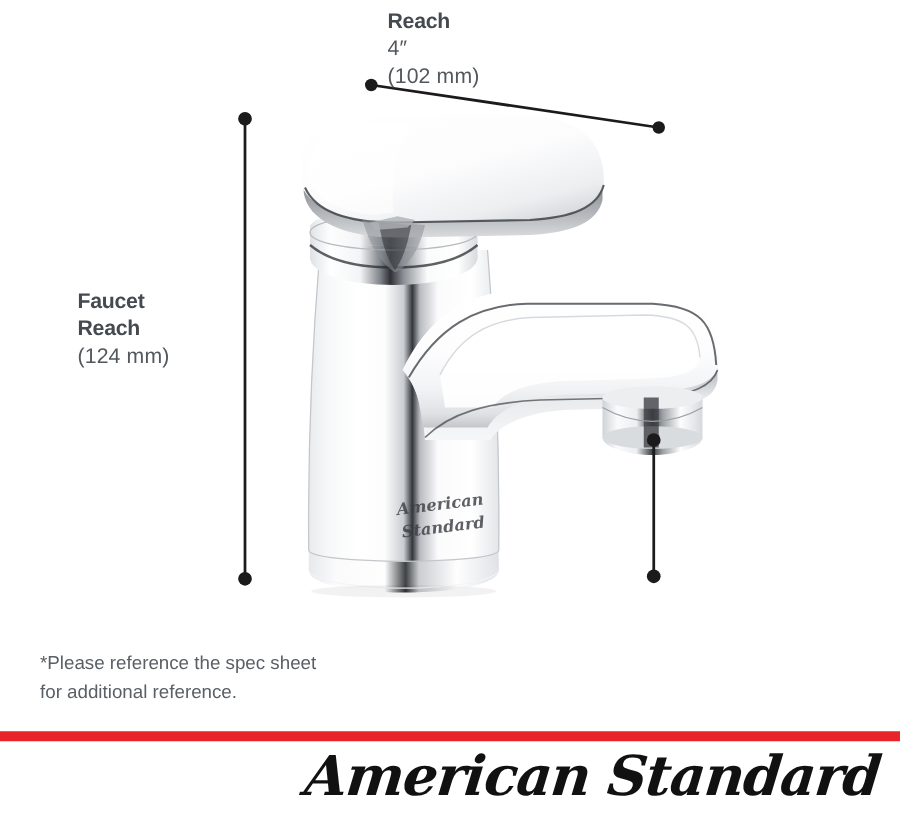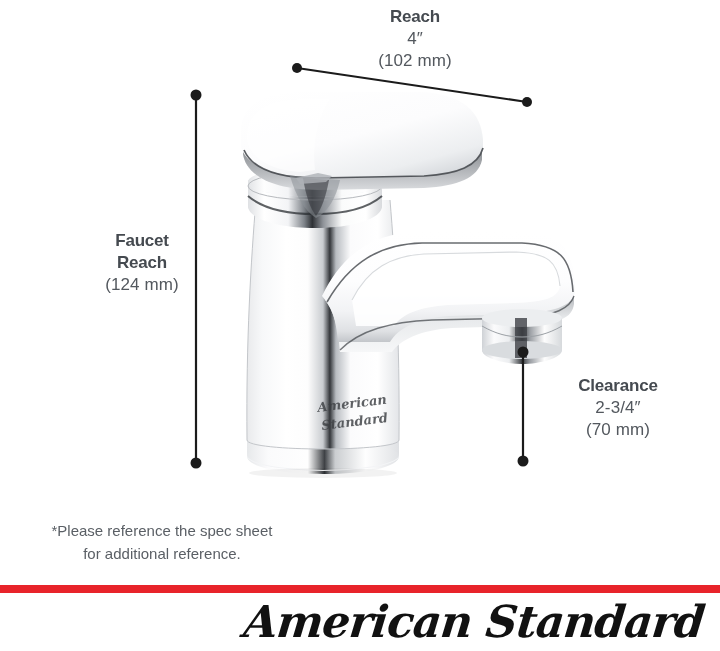"Reach" .anno { text-align: center -> left }
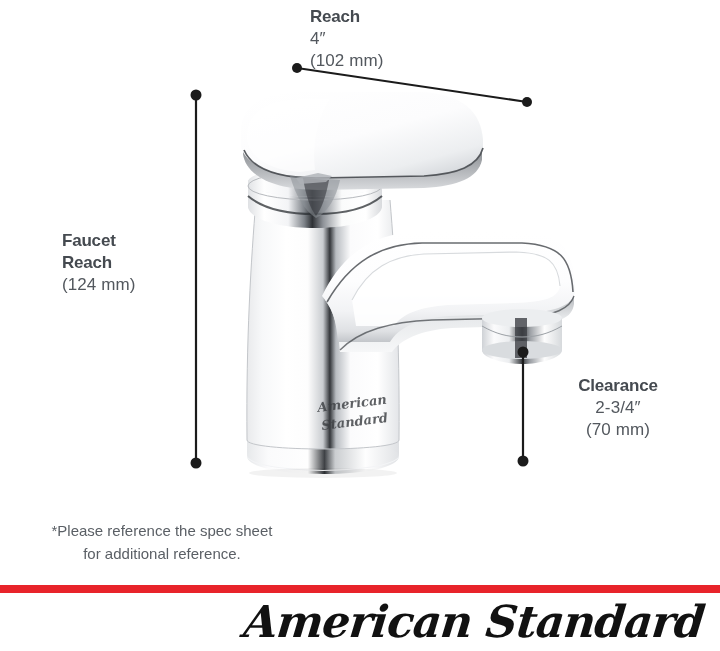"Clearance" div.anno { html: <div> <span>Clearance</span> <span>2-3/4″</span> <span>(70 mm)</span> </div> -> none }
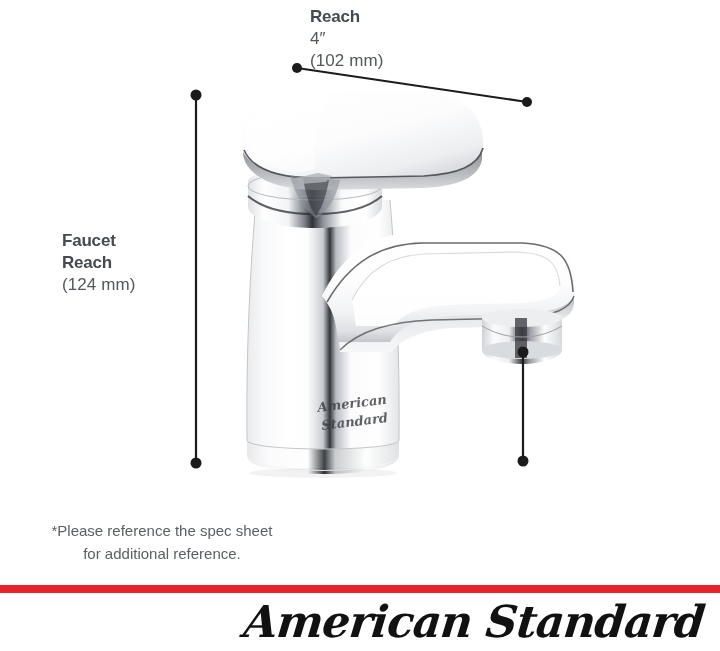"*Please reference the spec sheet" #footnote { left: 12px -> 32px; text-align: center -> none }
